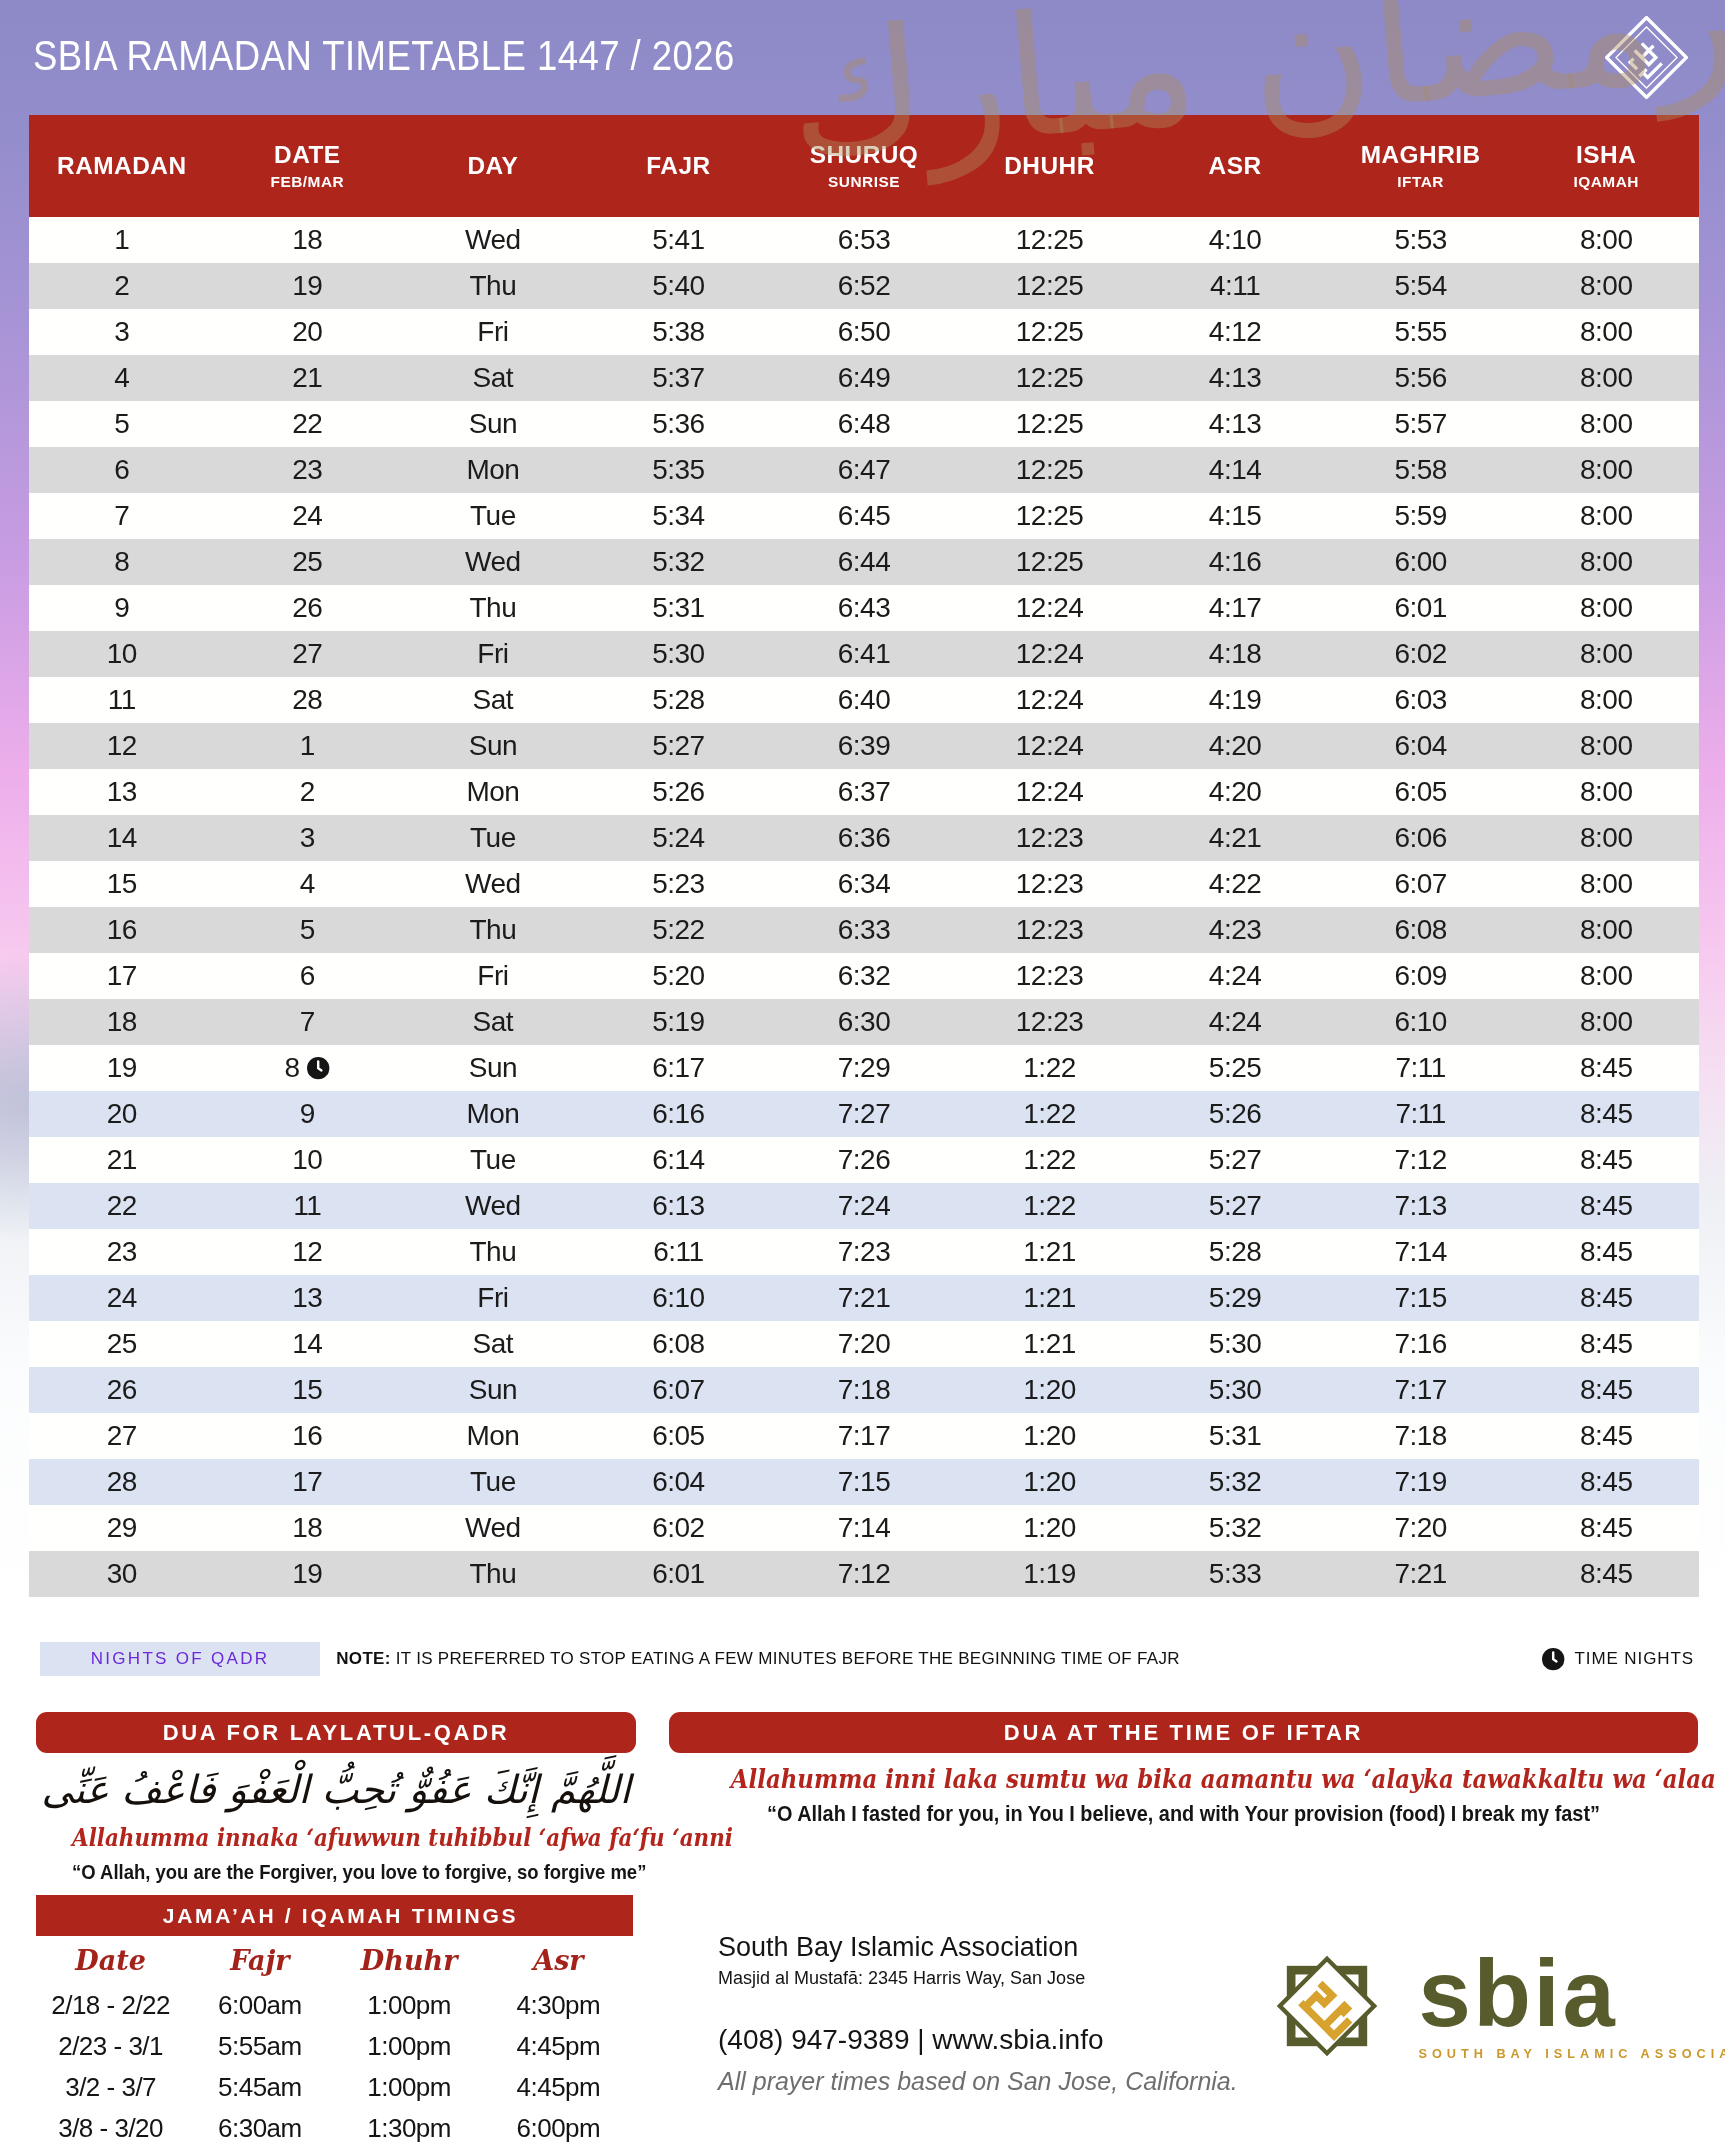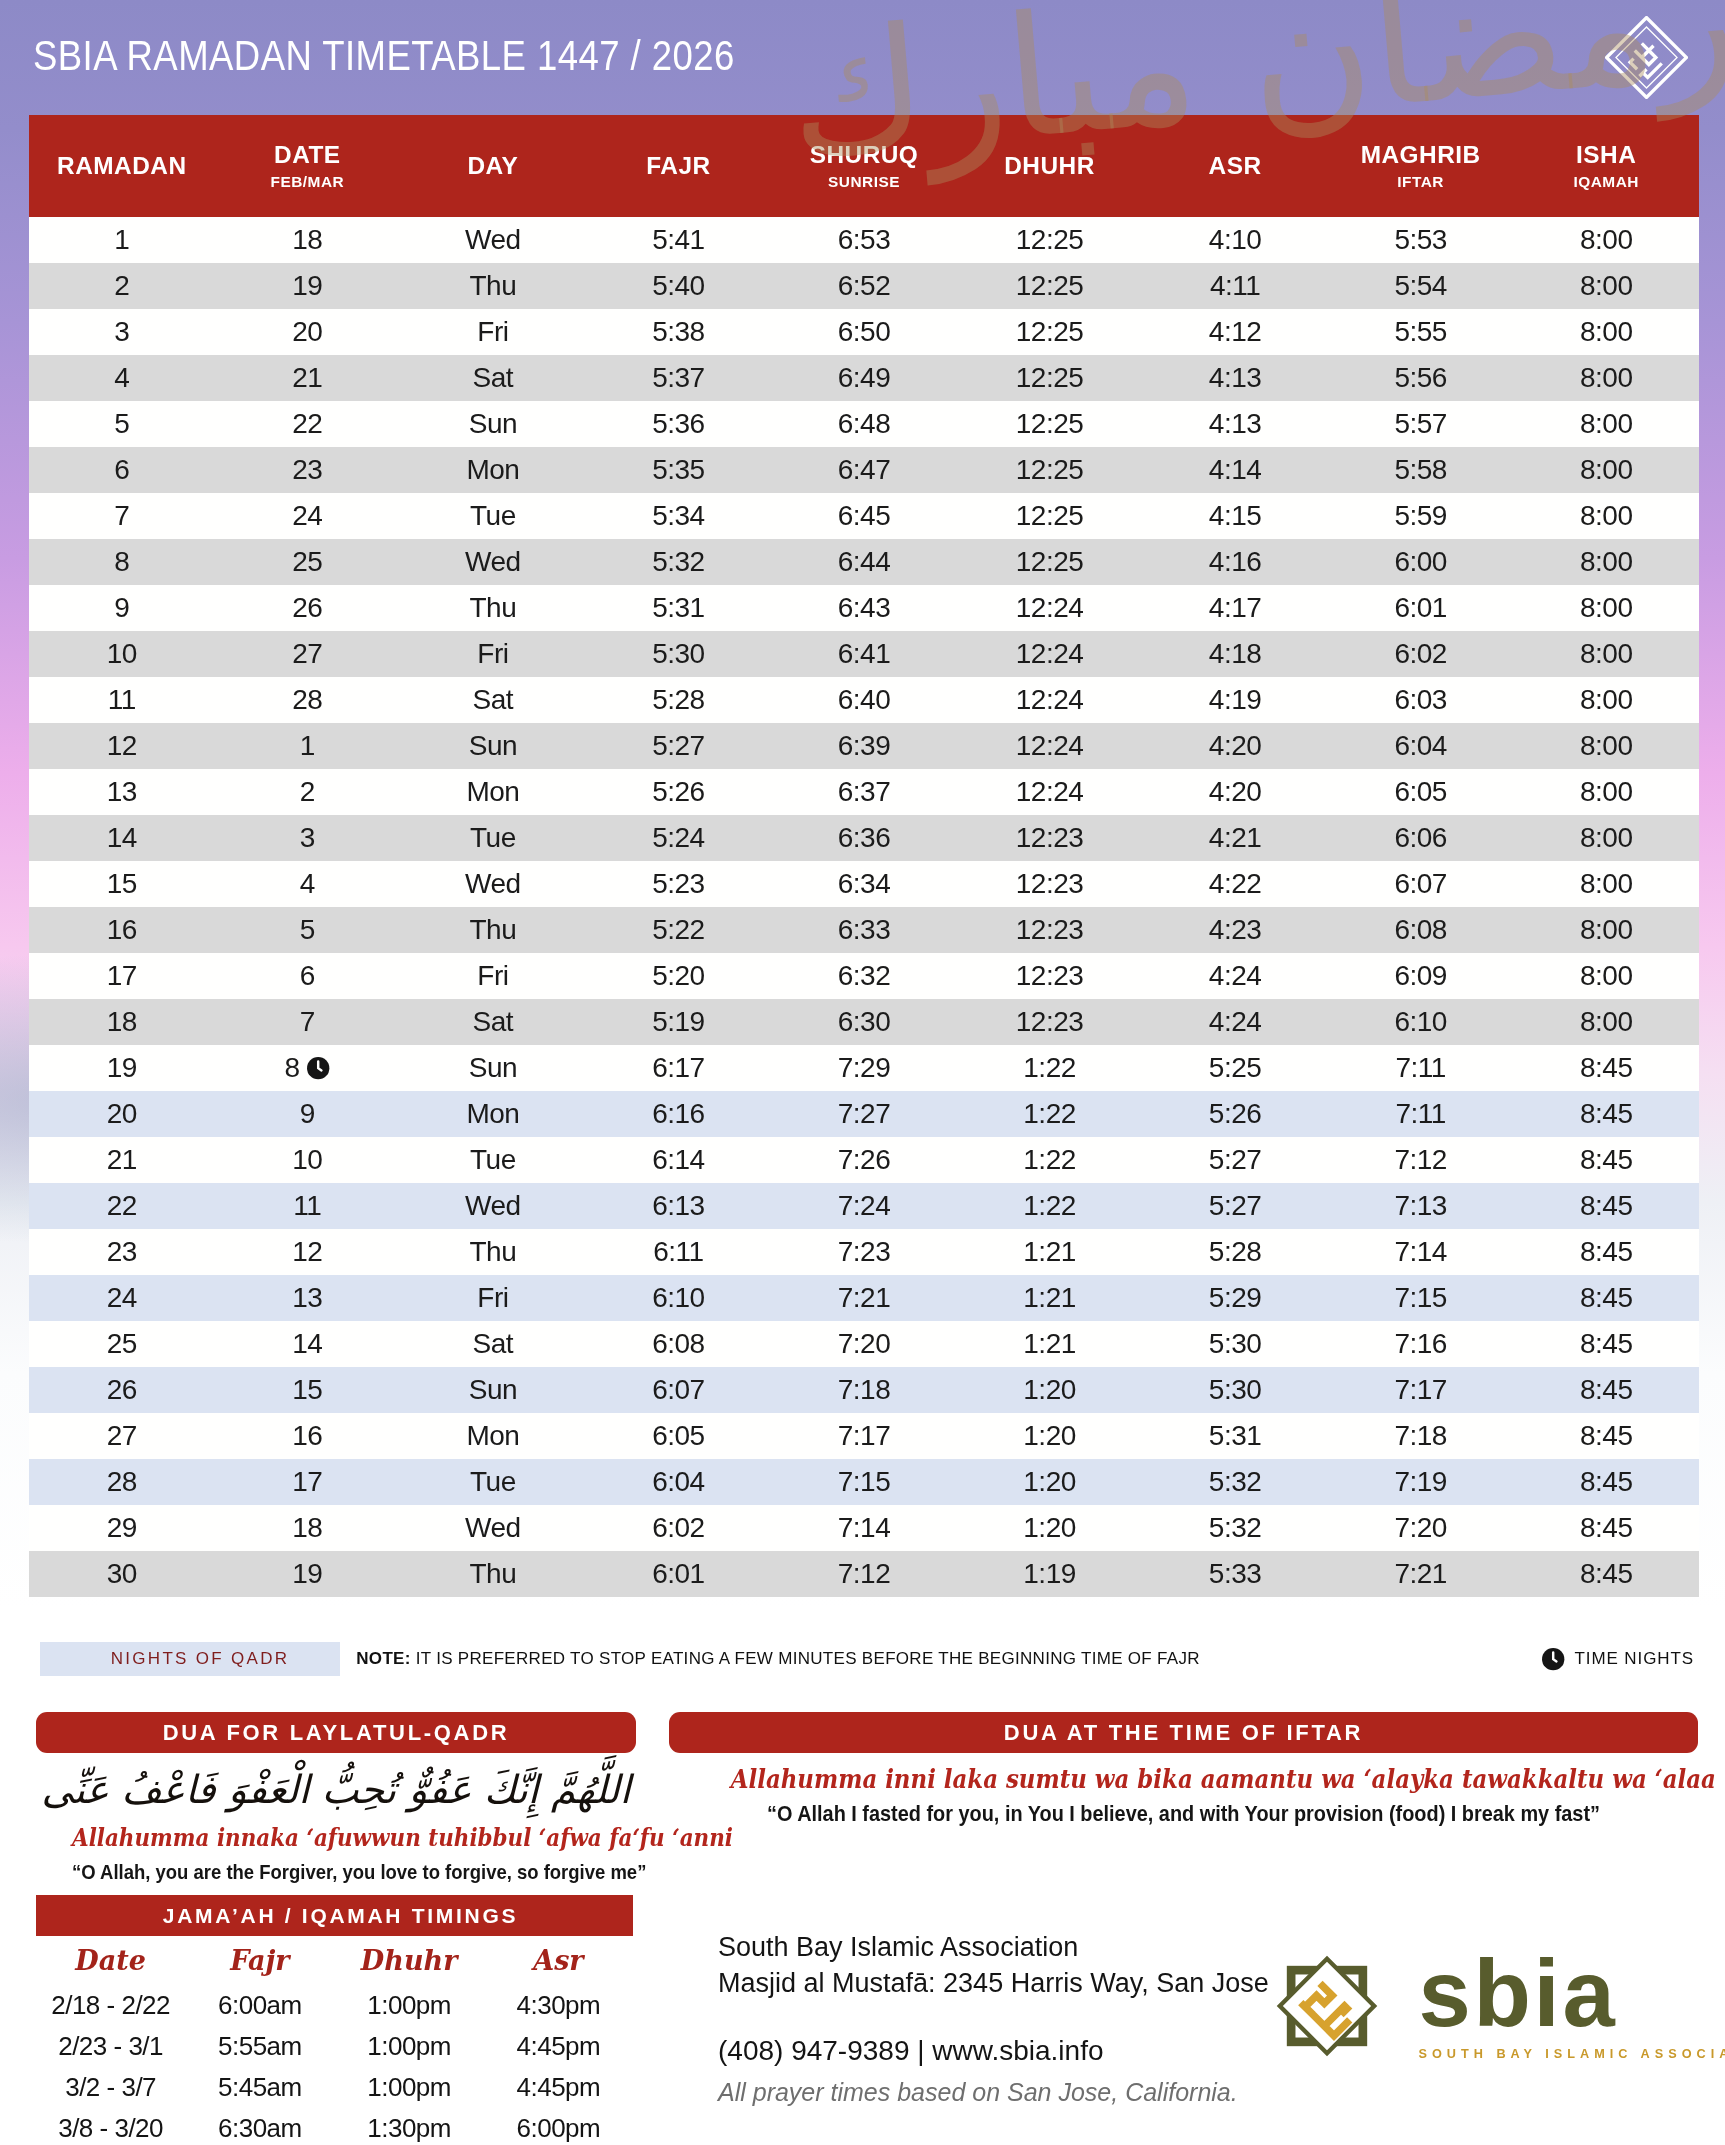"NIGHTS OF QADR" .qadr-swatch { color: #7f1d1d -> #6d28d9; padding-left: 20px -> none }
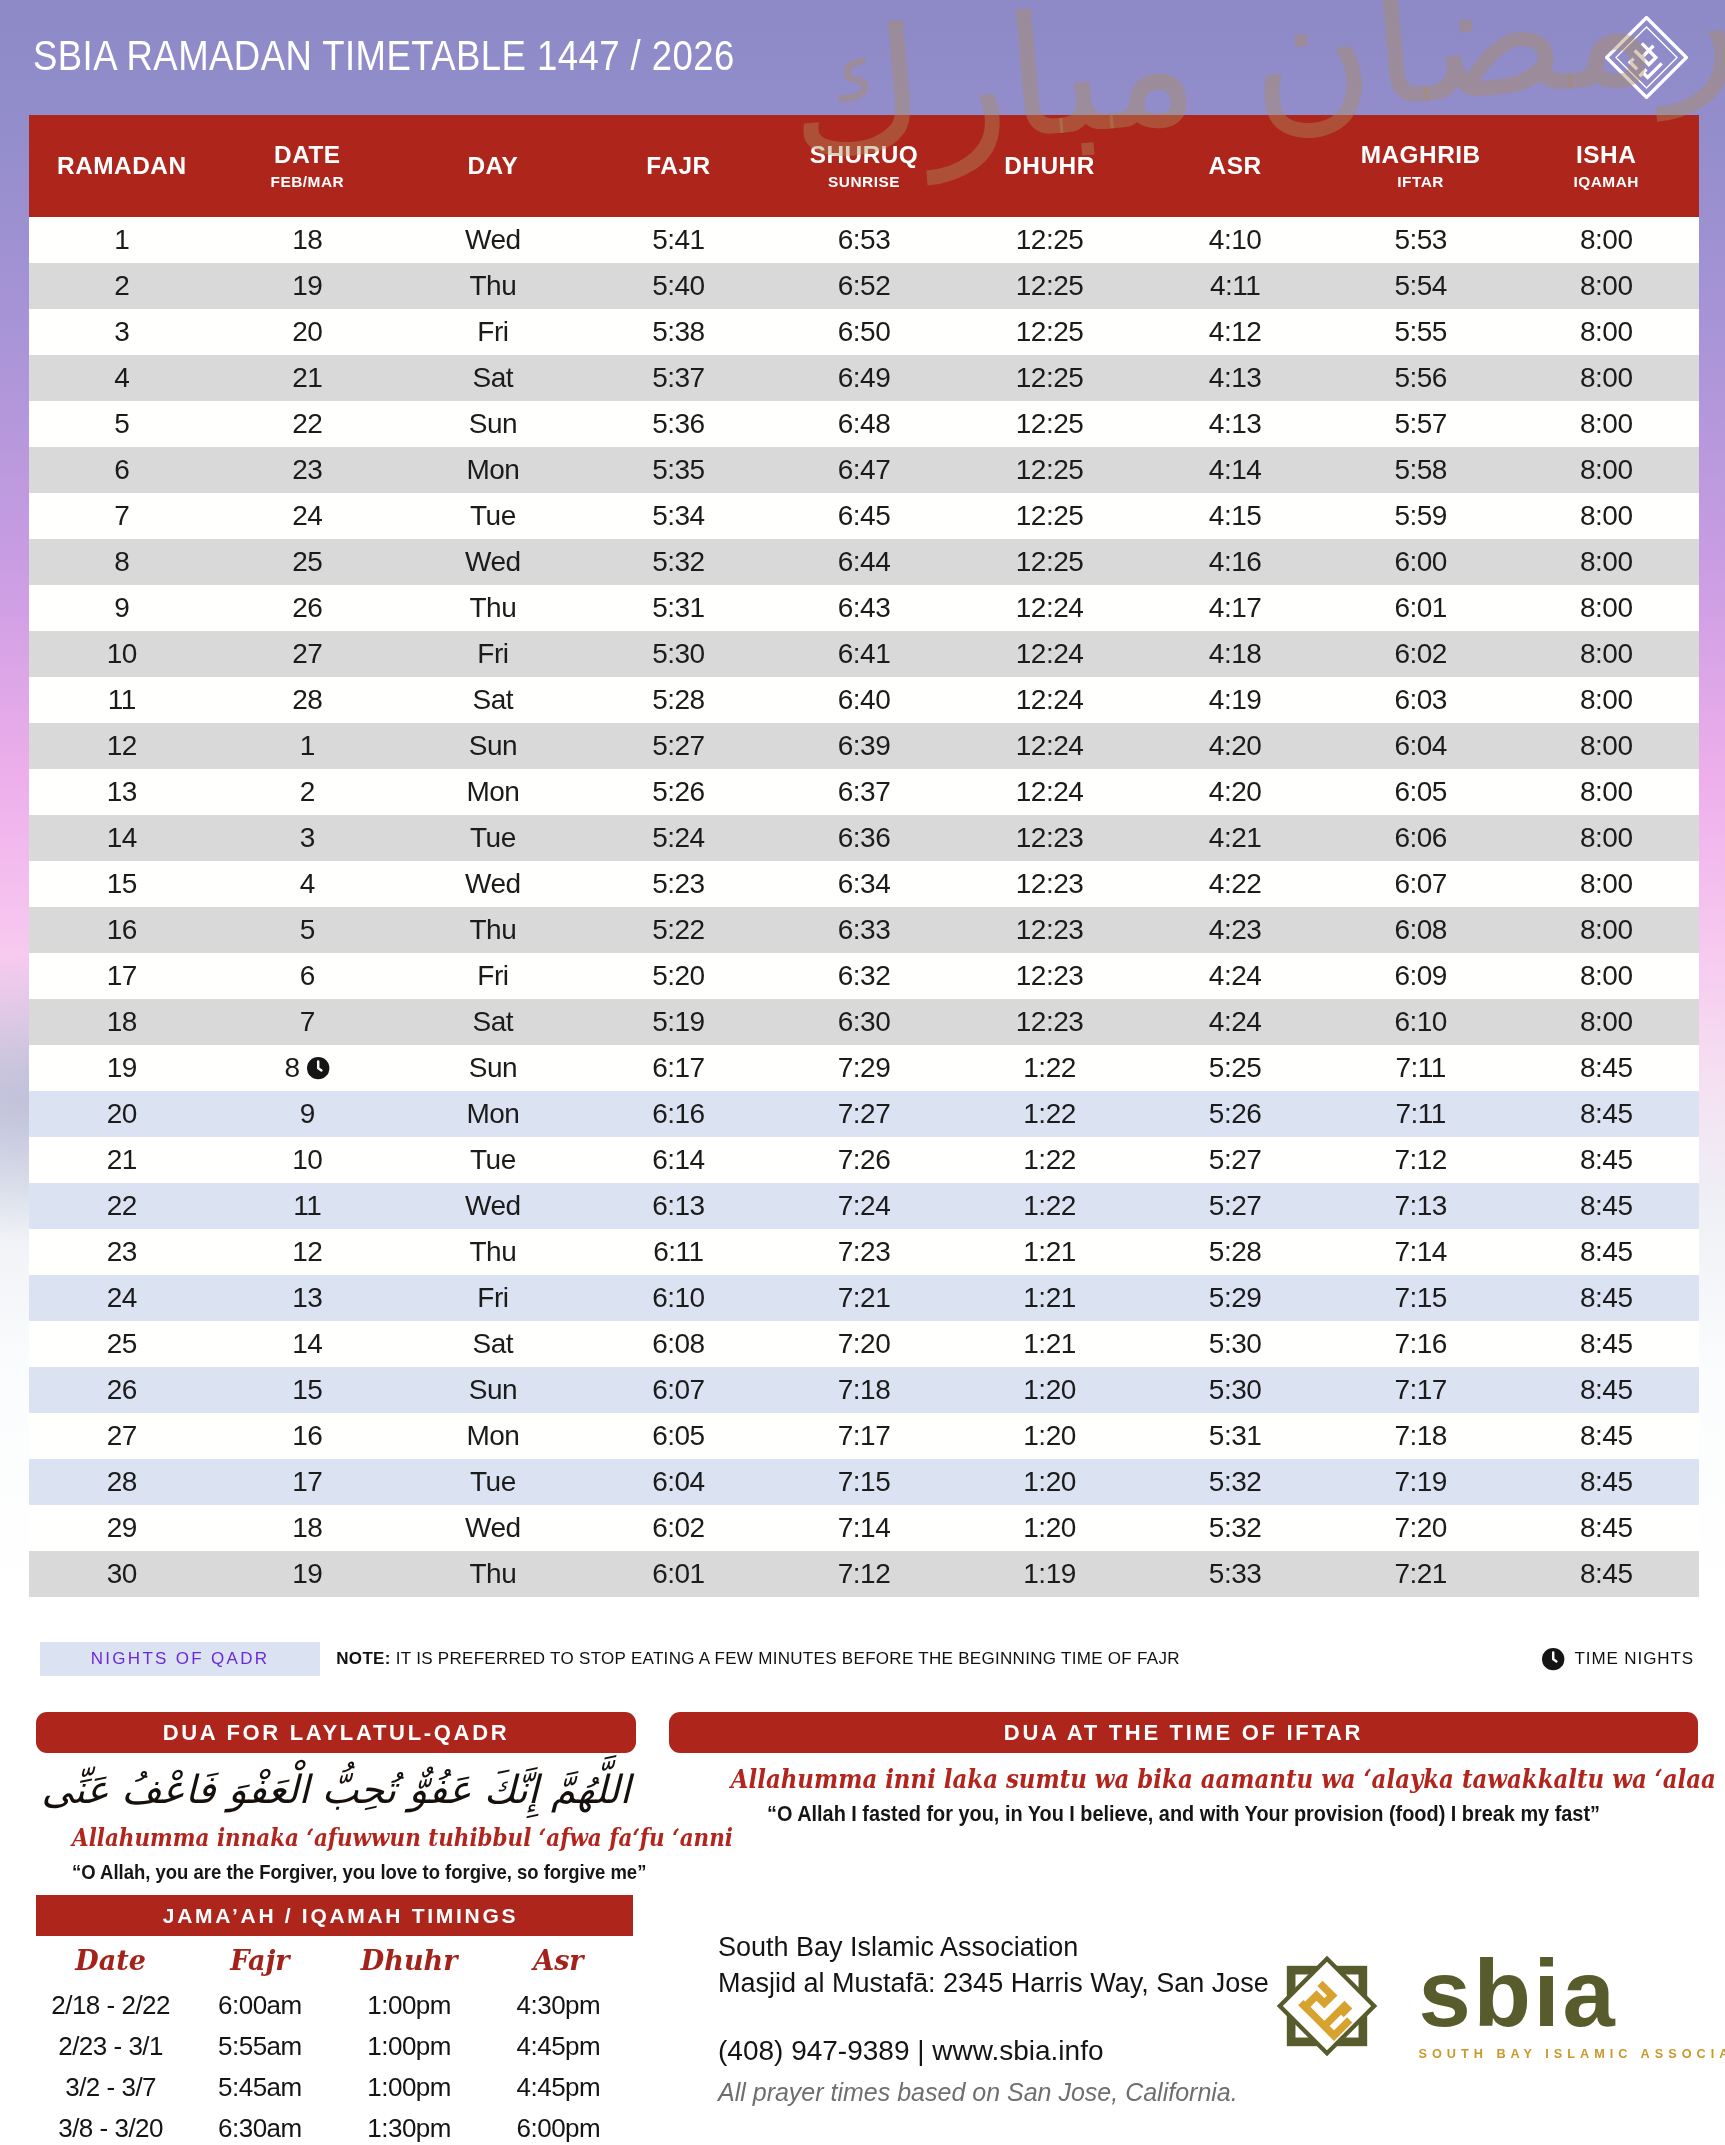"Masjid al Mustafā: 2345 Harris" .contact-address { font-size: 27px -> 18px }
